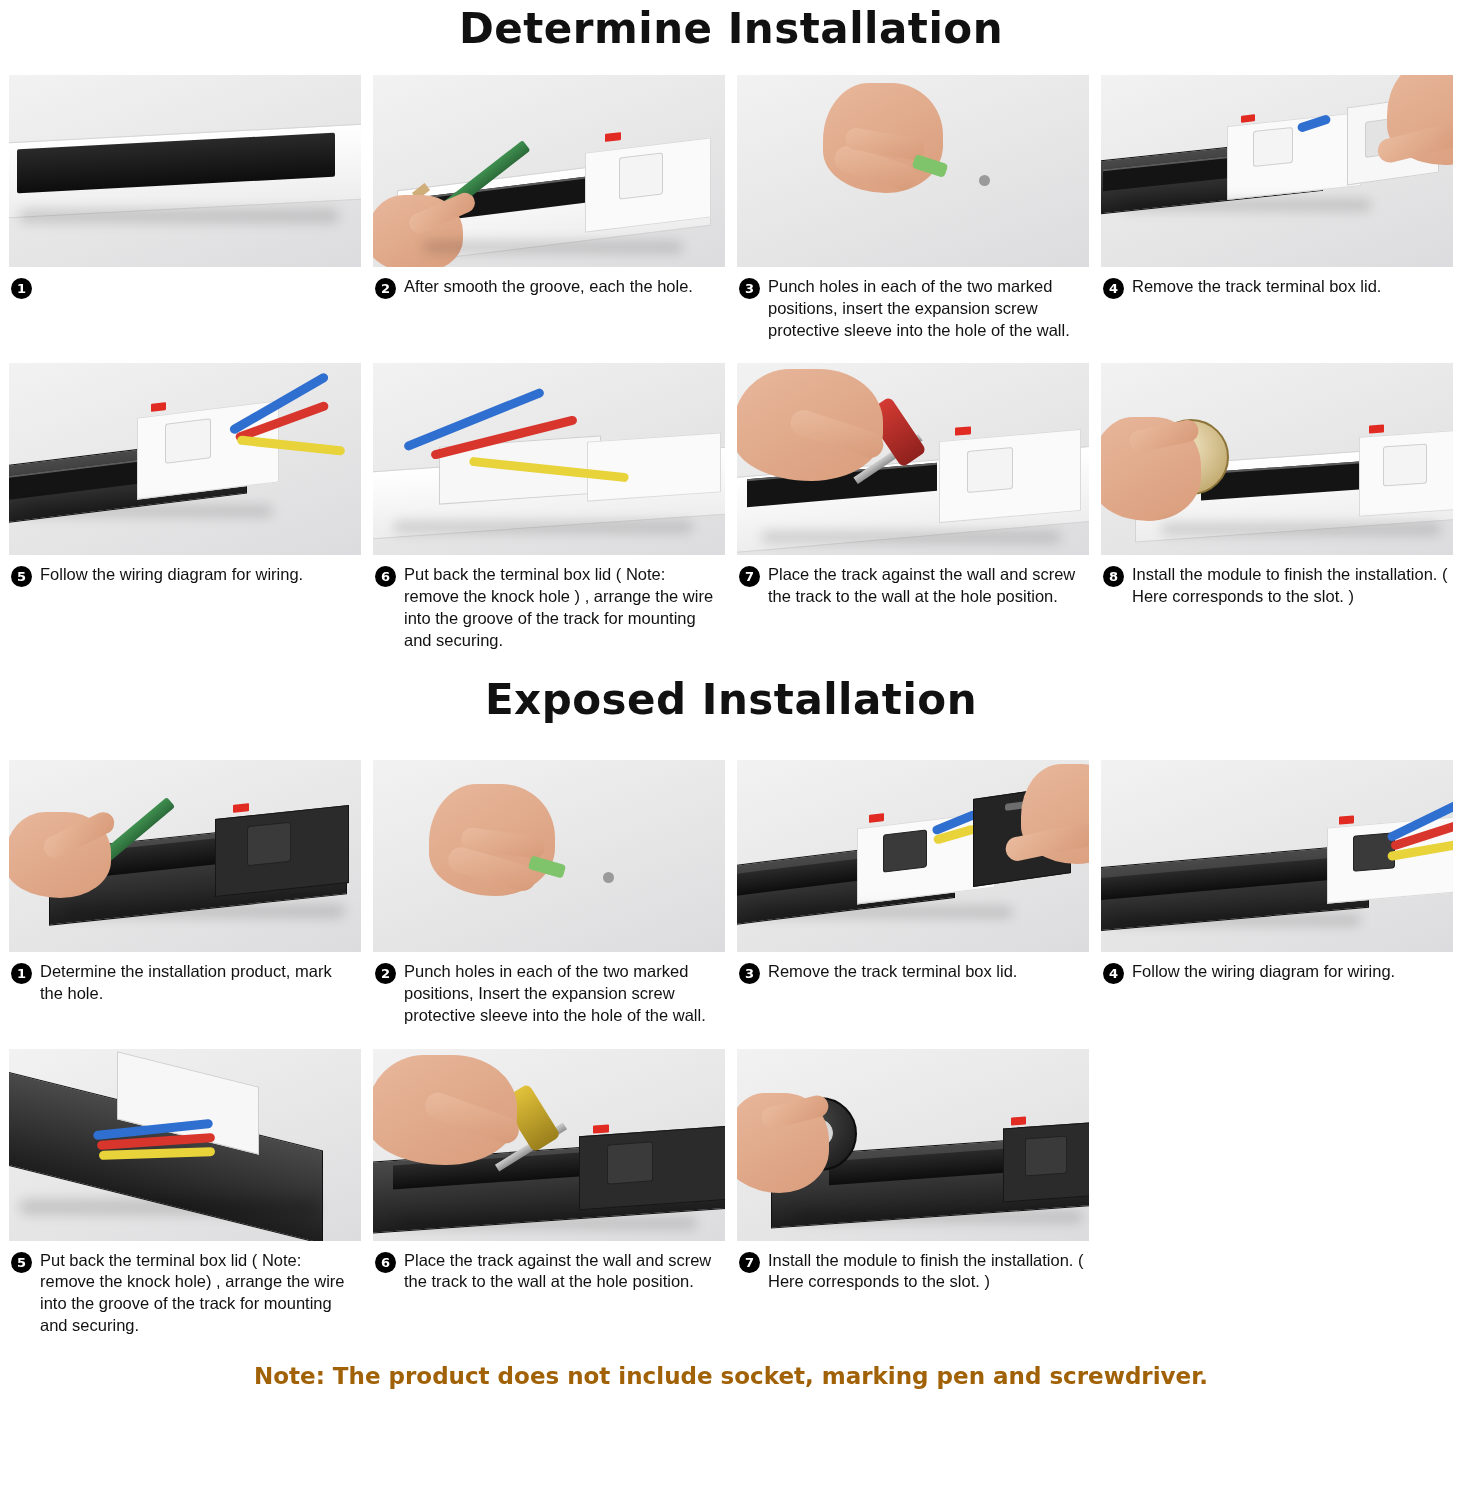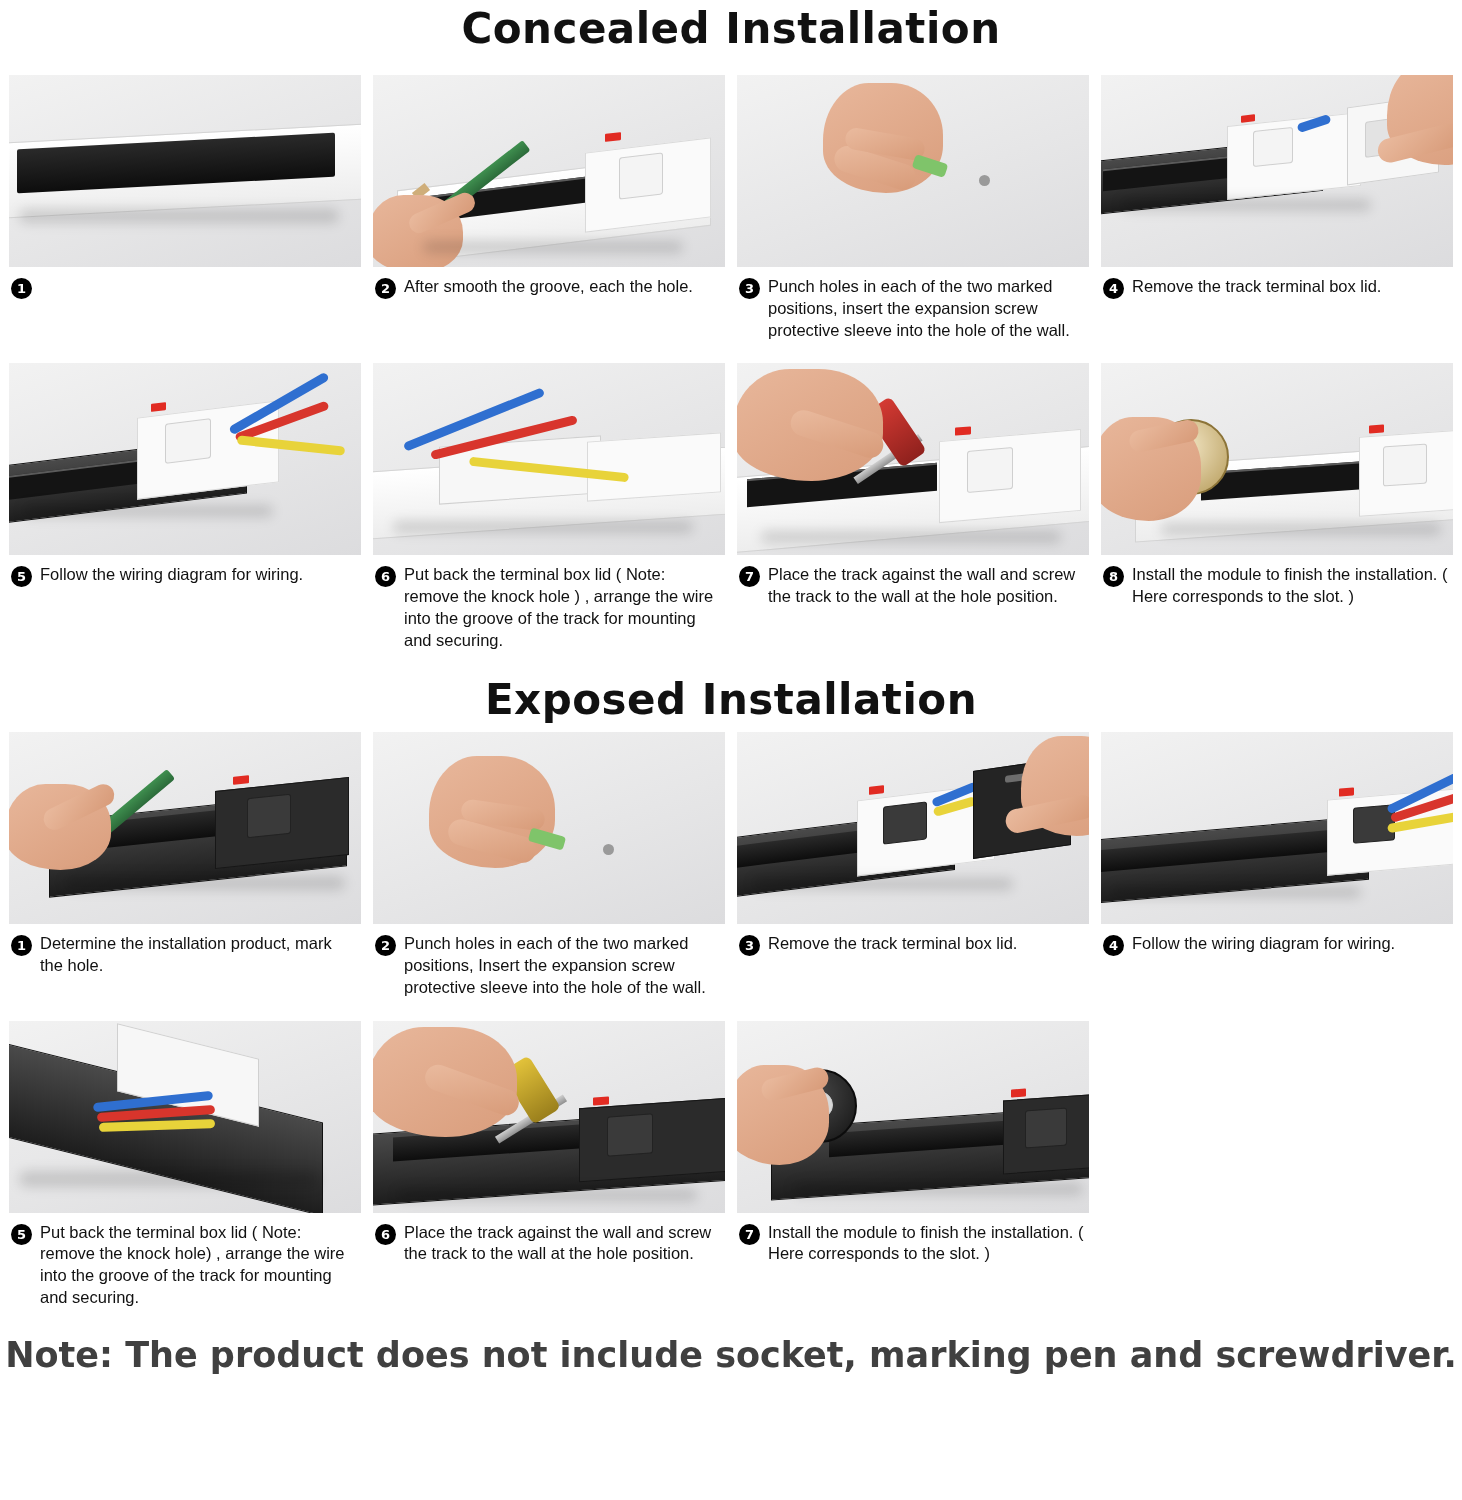"Concealed Installation" h1.section-title { text: Concealed -> Determine }
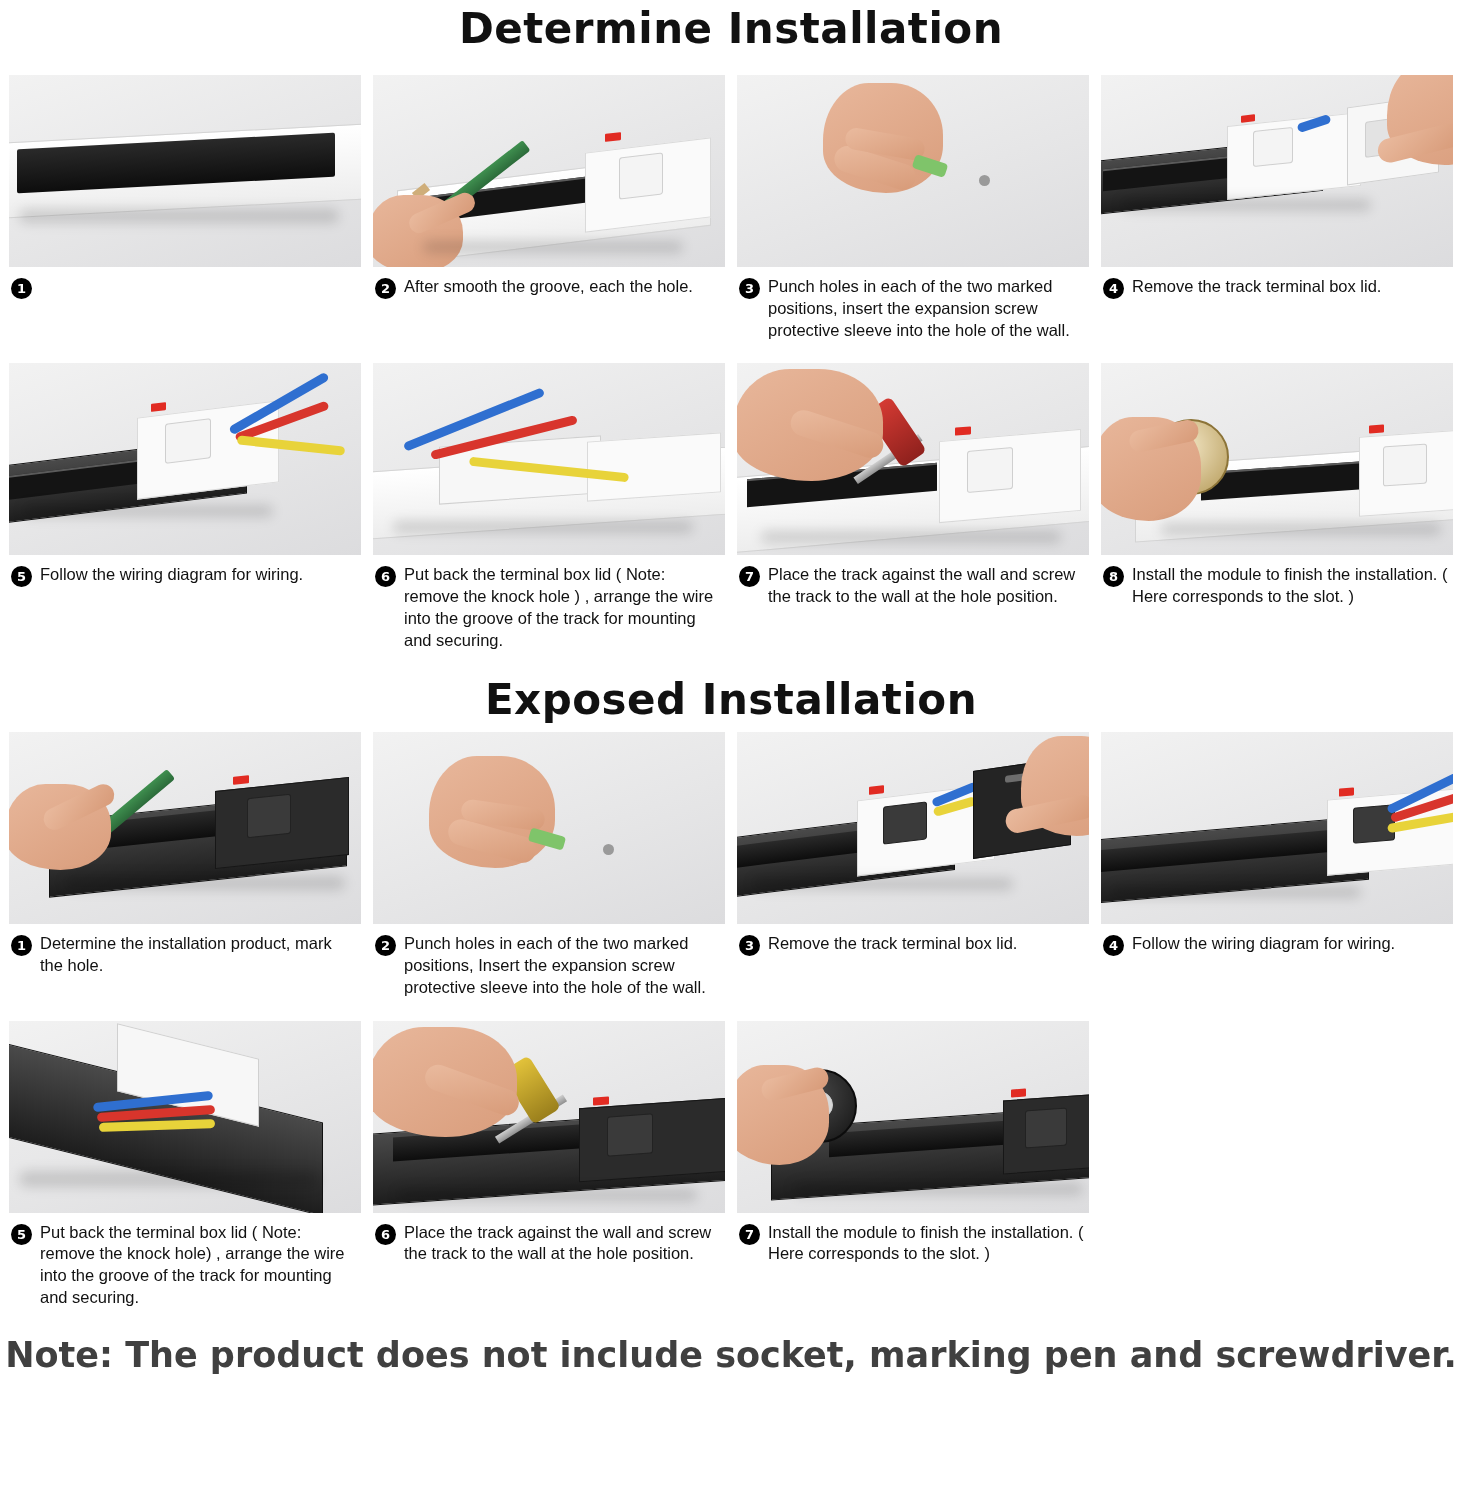"Exposed Installation" #title-exposed { padding: 24px 0 8px 0 -> 24px 0 36px 0 }
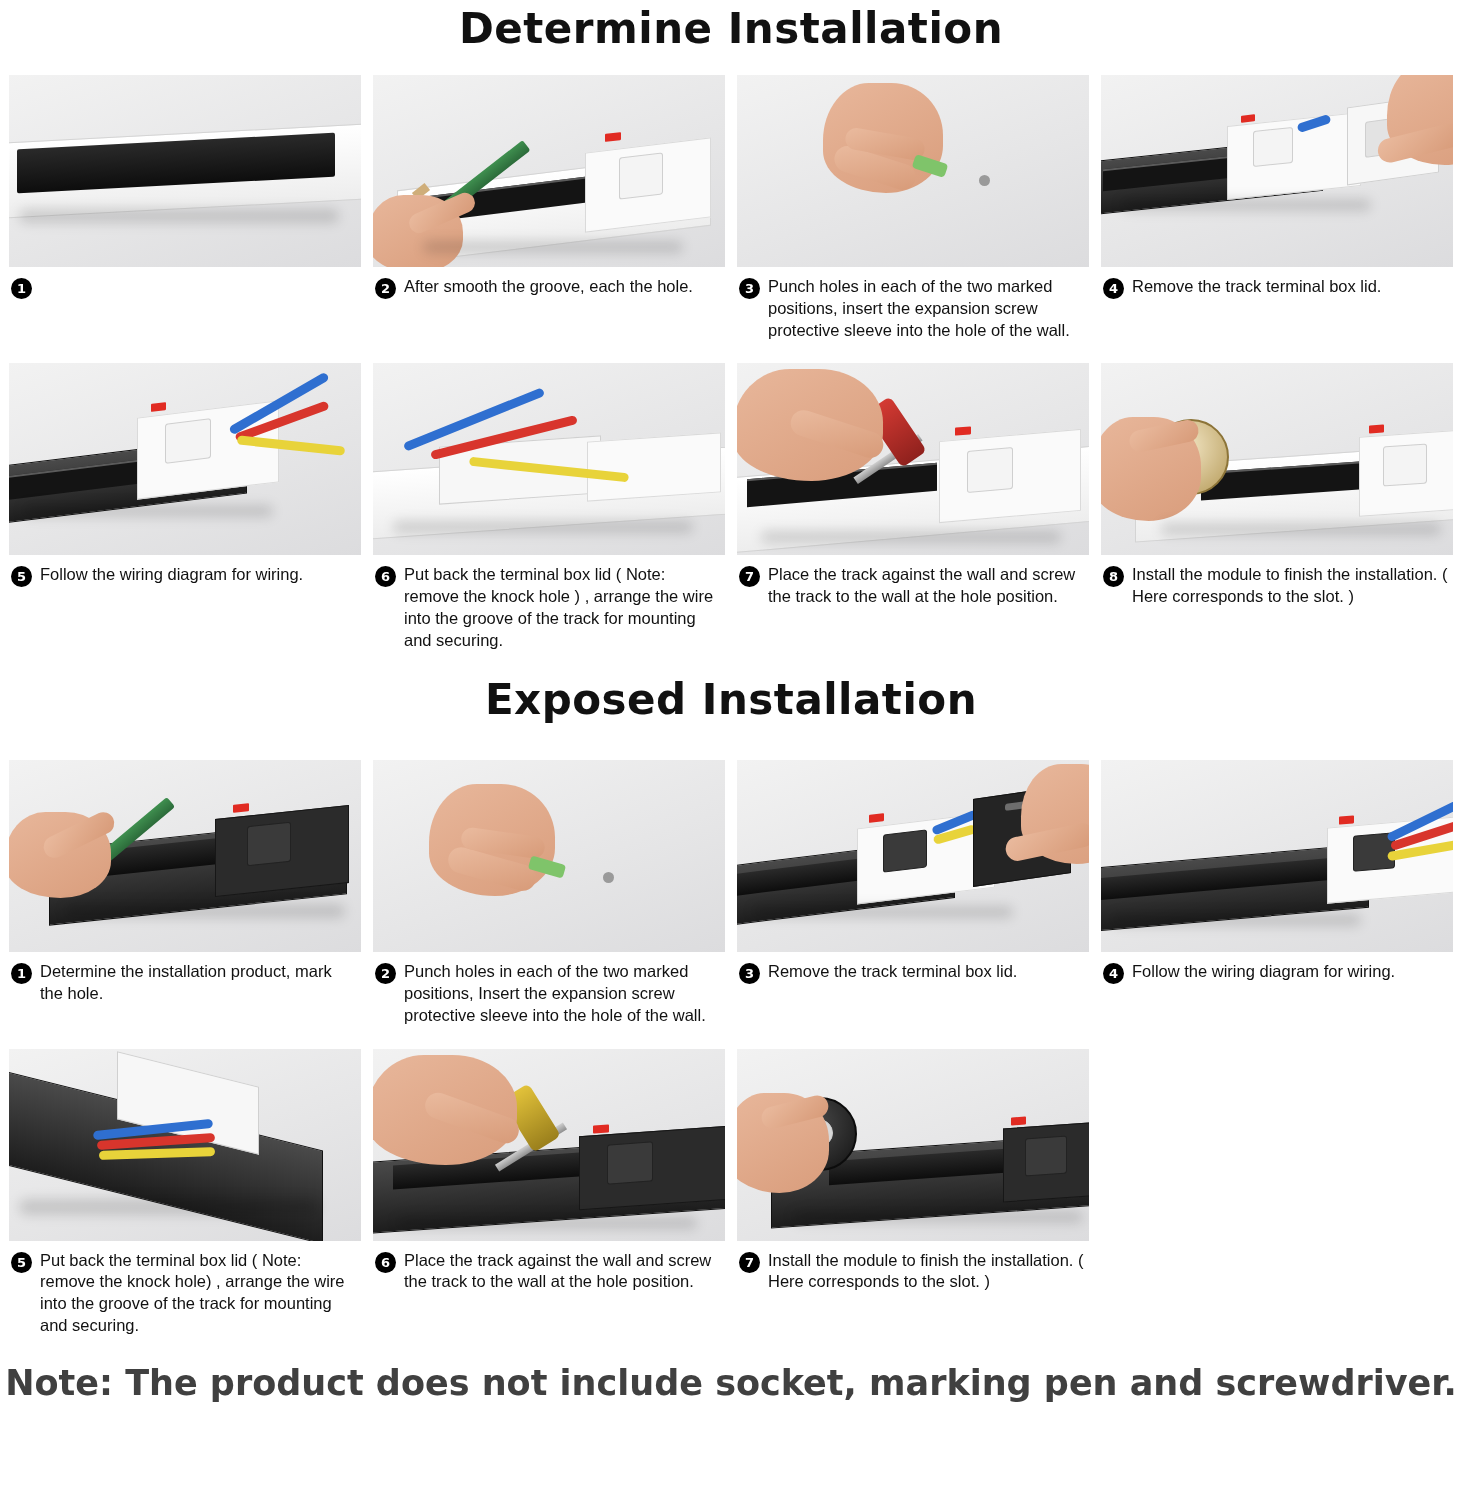"Note: The product does not" .note { color: #404040 -> #a16207; font-size: 35px -> 23px }
